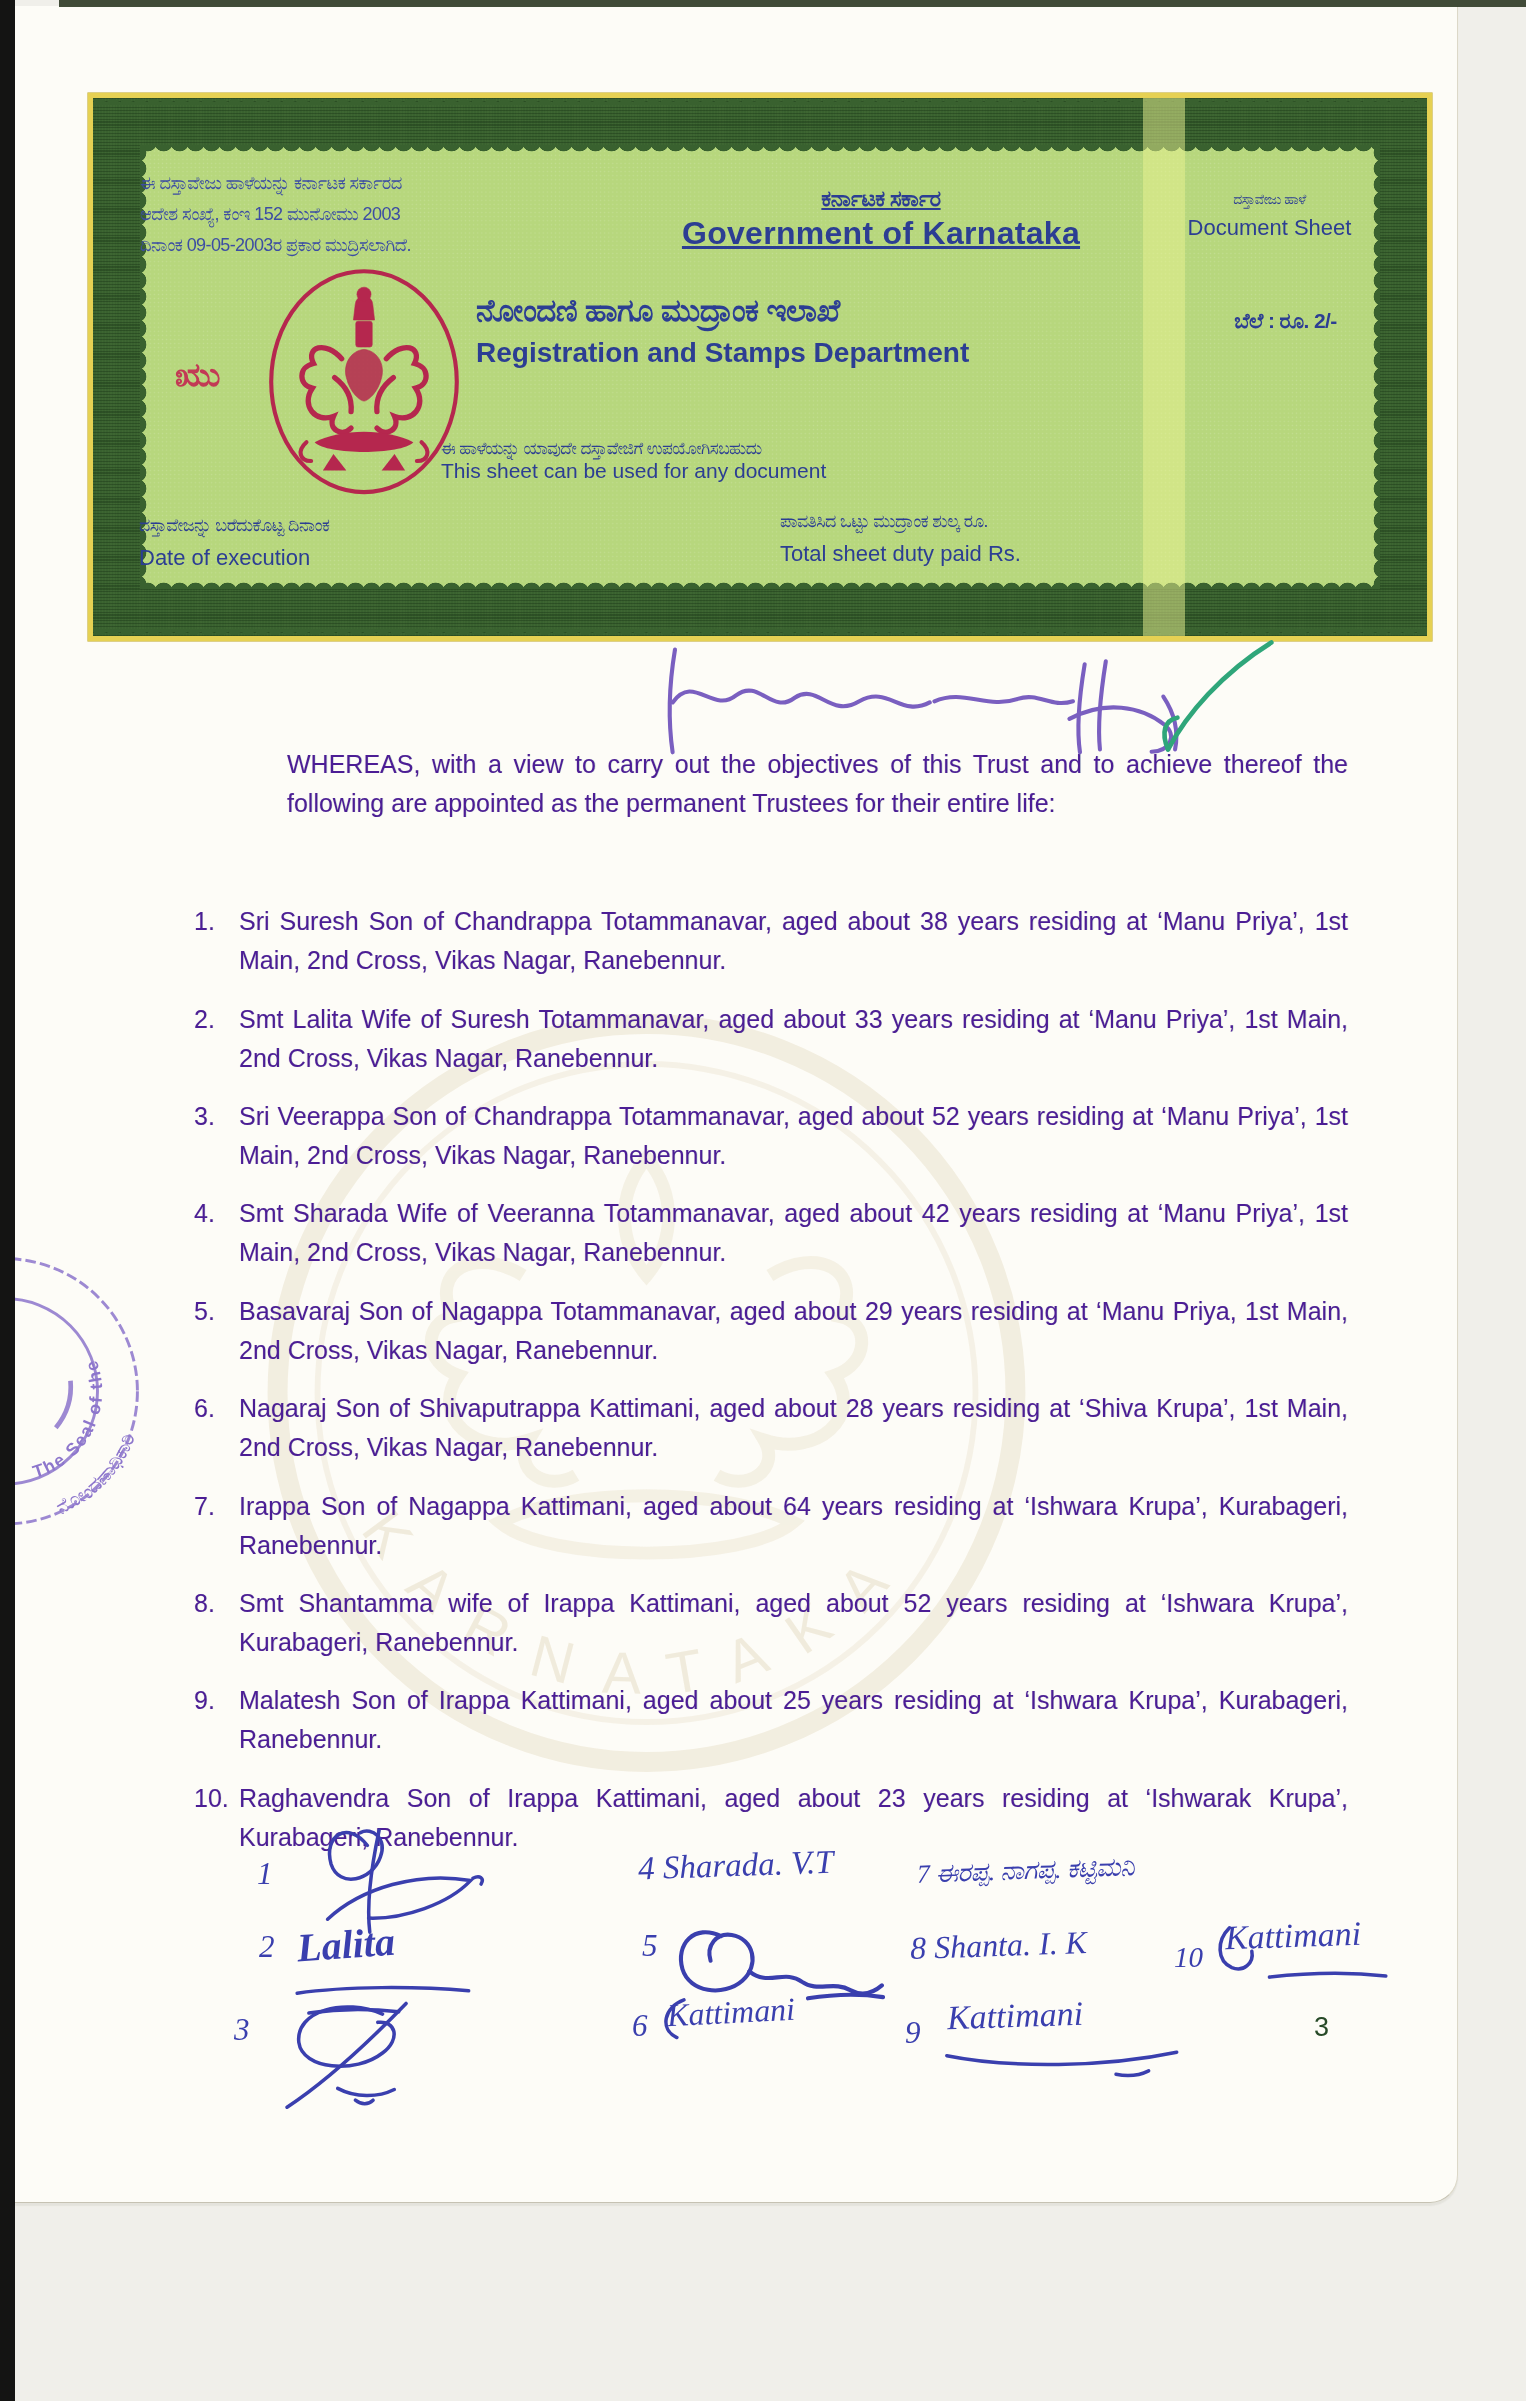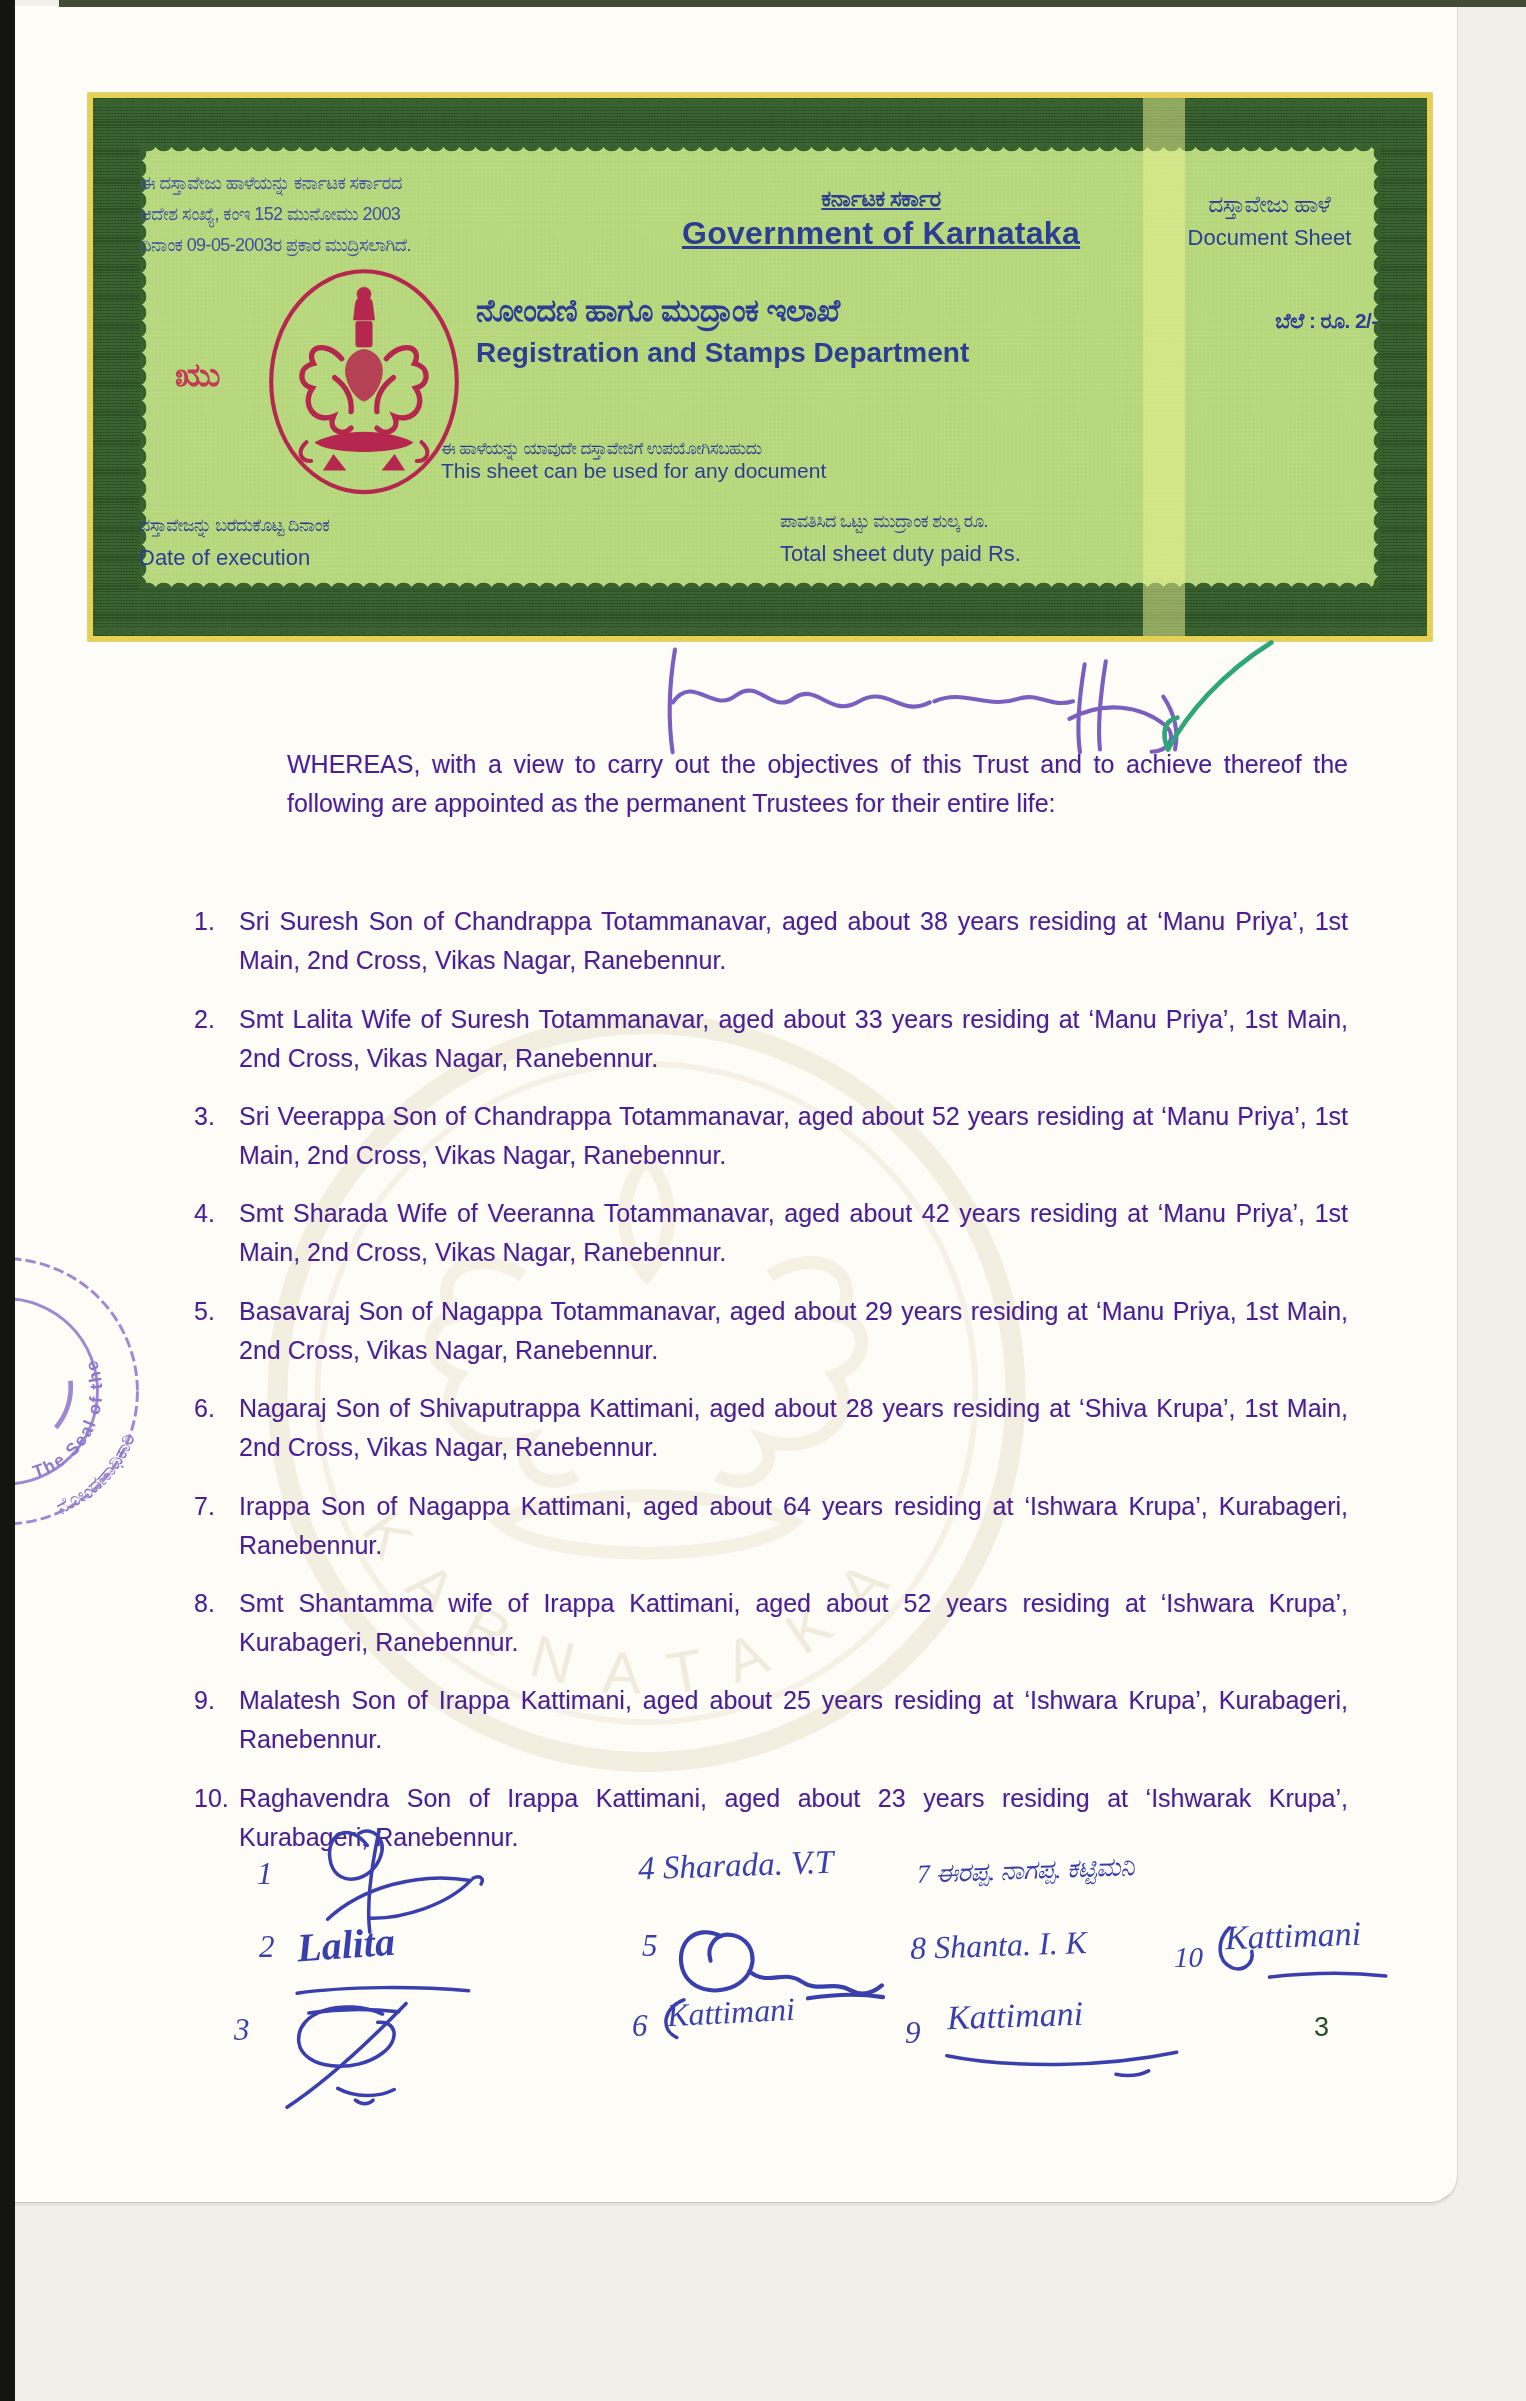"ದಸ್ತಾವೇಜು ಹಾಳೆ" .docs-kn { font-size: 23px -> 14px }
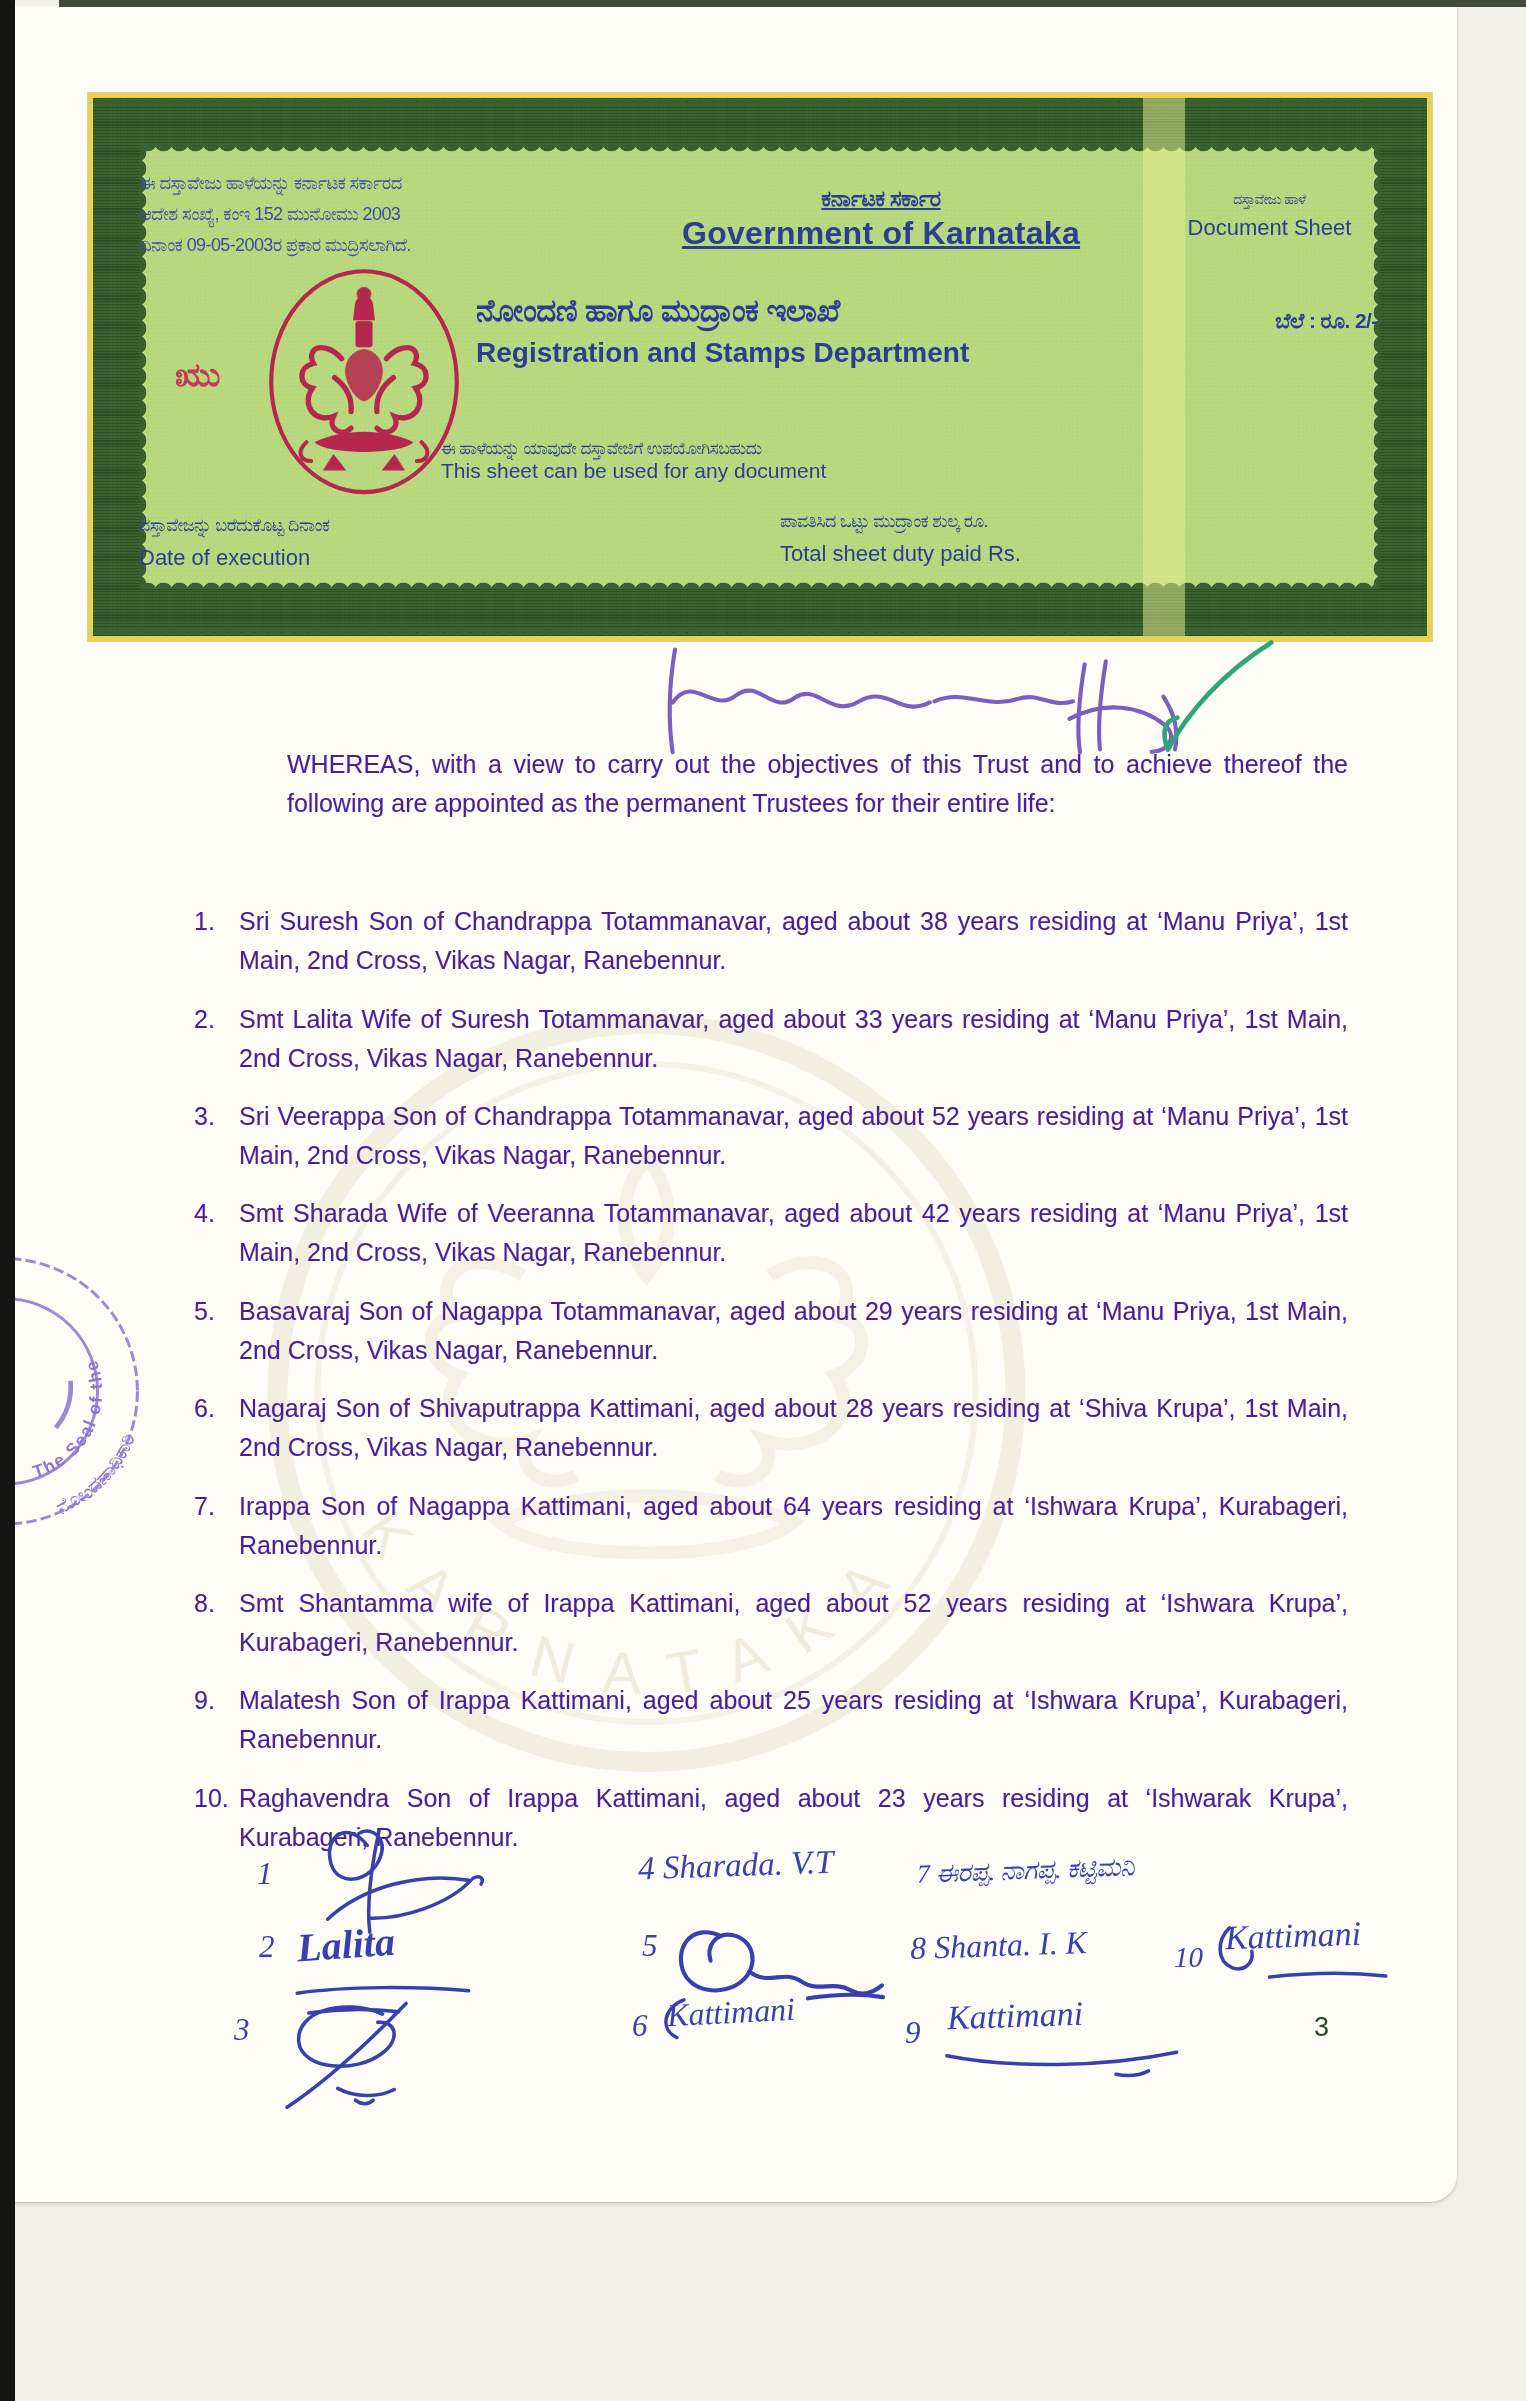"ಬೆಲೆ : ರೂ. 2/-" .price { left: 1112px -> 1071px }
